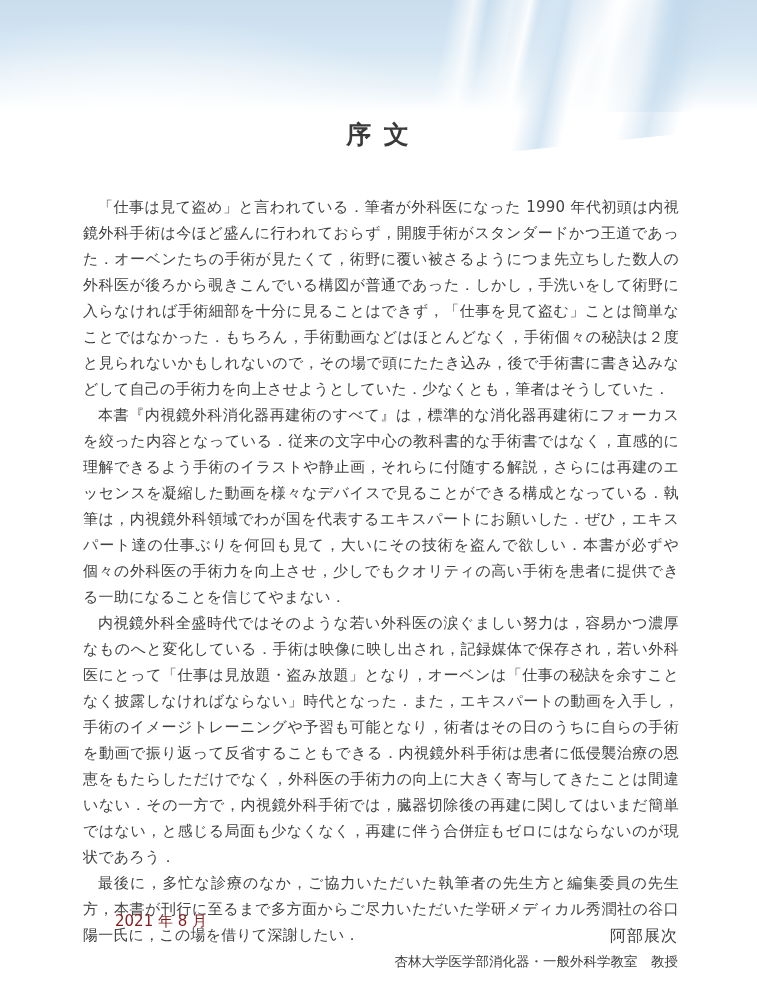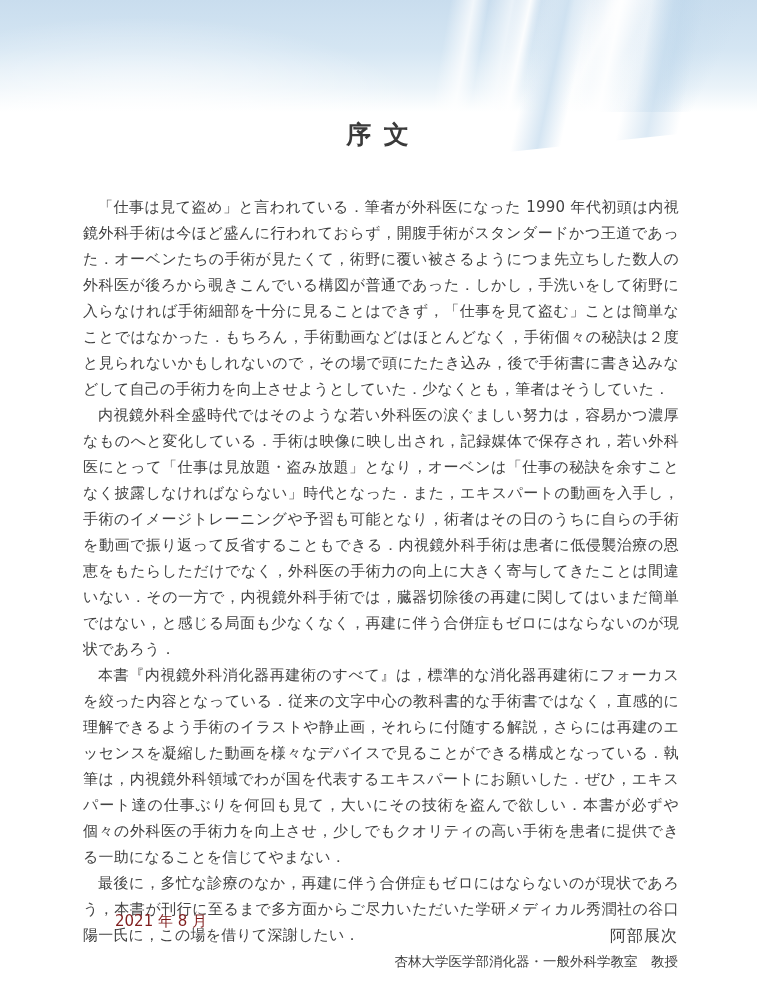"内視鏡外科全盛時代ではそのような若い外科医の涙ぐましい努力は，容易かつ濃厚なもの" p { order: before "本書『内視鏡外科消化器再建術のすべて』は，標準的な消化器再建術にフォーカスを絞っ" -> after "本書『内視鏡外科消化器再建術のすべて』は，標準的な消化器再建術にフォーカスを絞っ" }
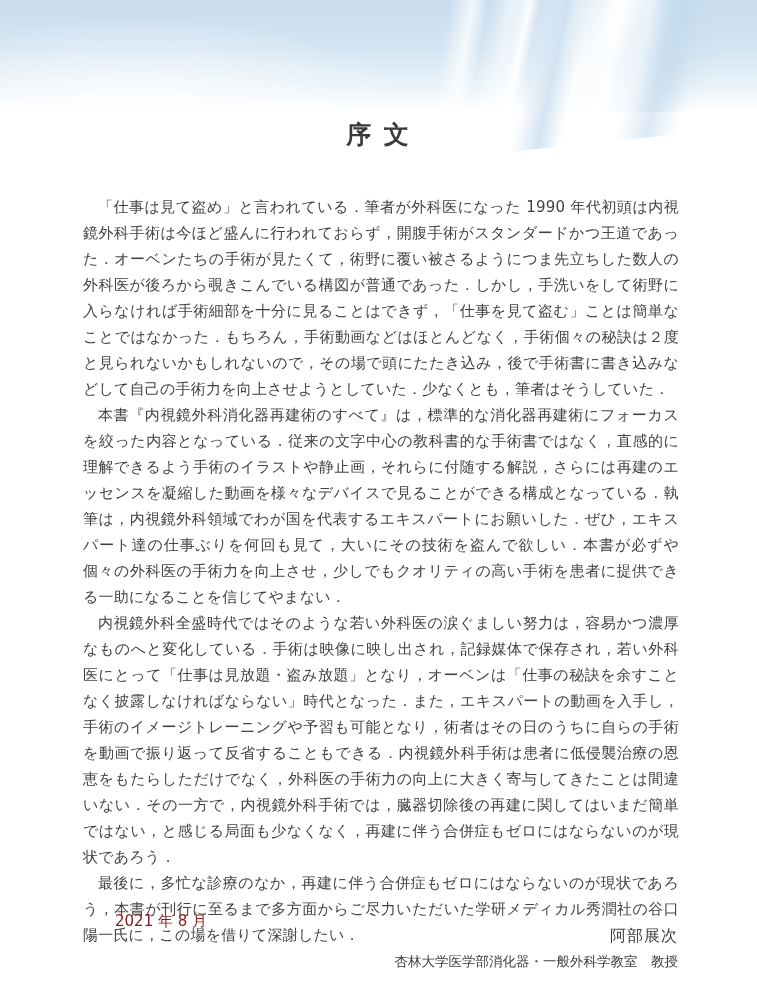"最後に，多忙な診療のなか，再建に伴う合併症もゼロにはならないのが現状であろう，本" p { text: 再建に伴う合併症もゼロにはならないのが現状であろう -> ご協力いただいた執筆者の先生方と編集委員の先生方 }
